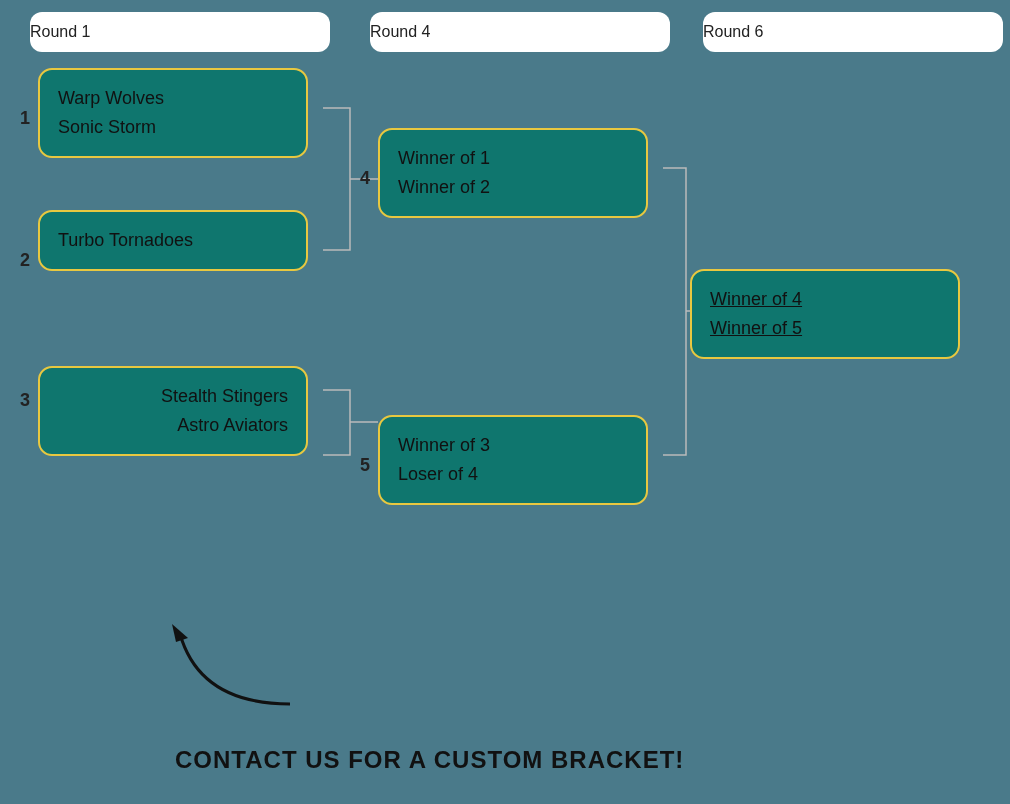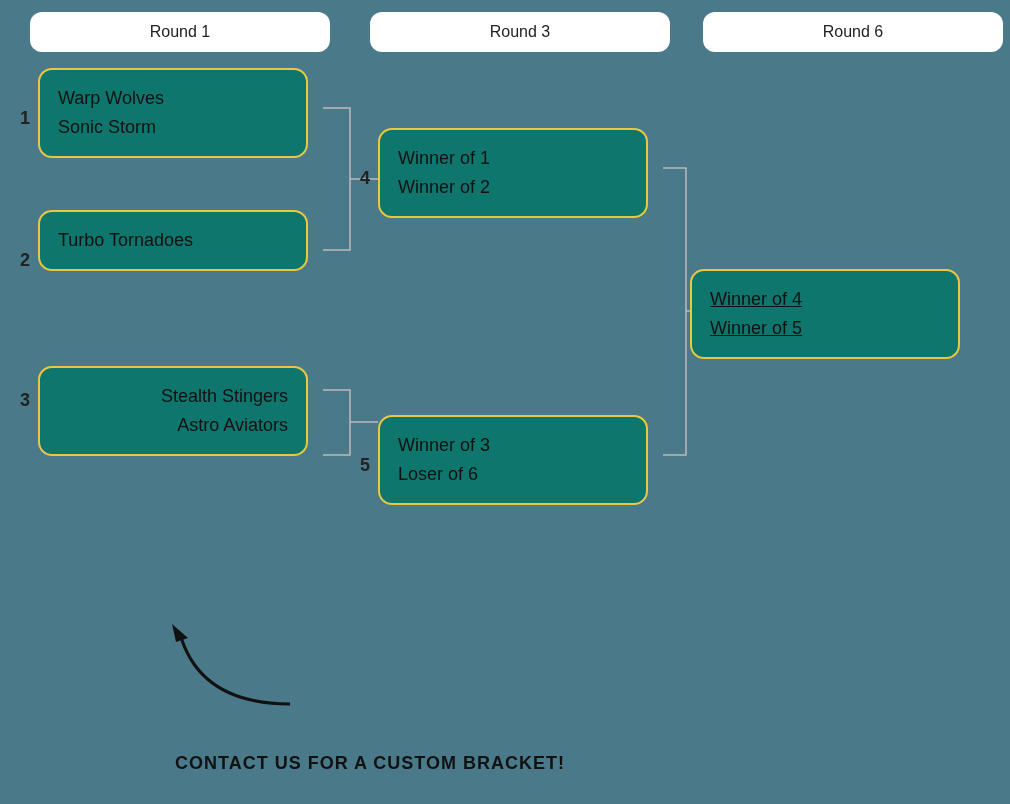"Round 1" .round-header { justify-content: center -> none }
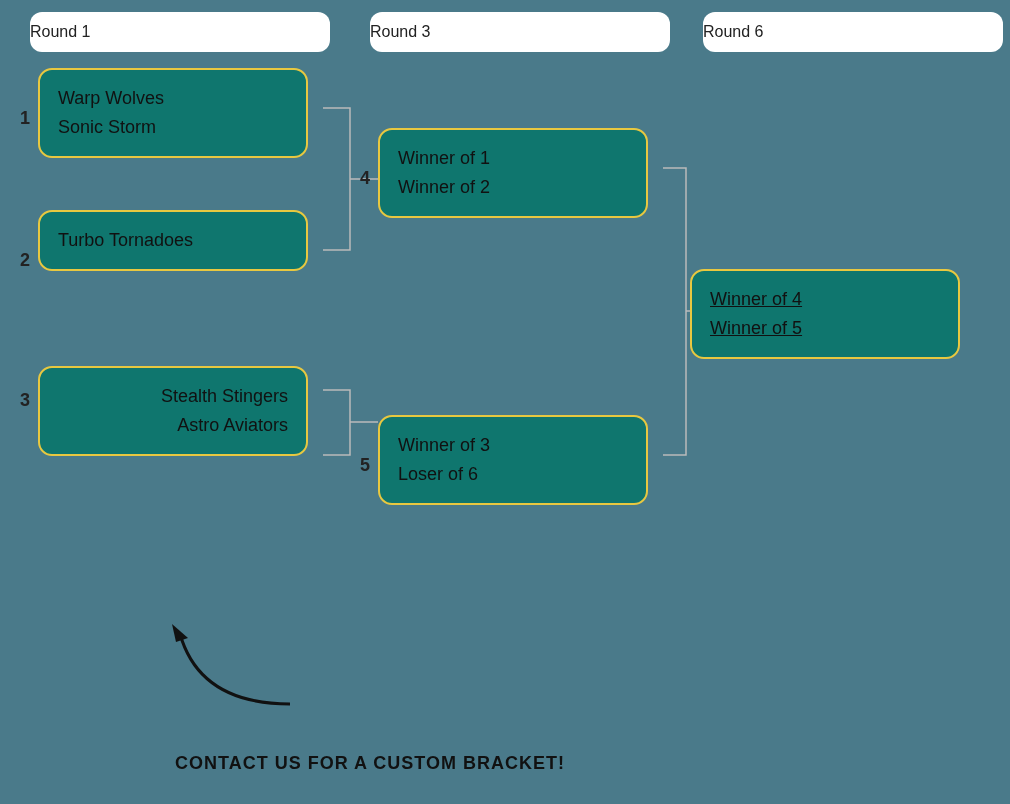"Round 3" span { text: 3 -> 4 }
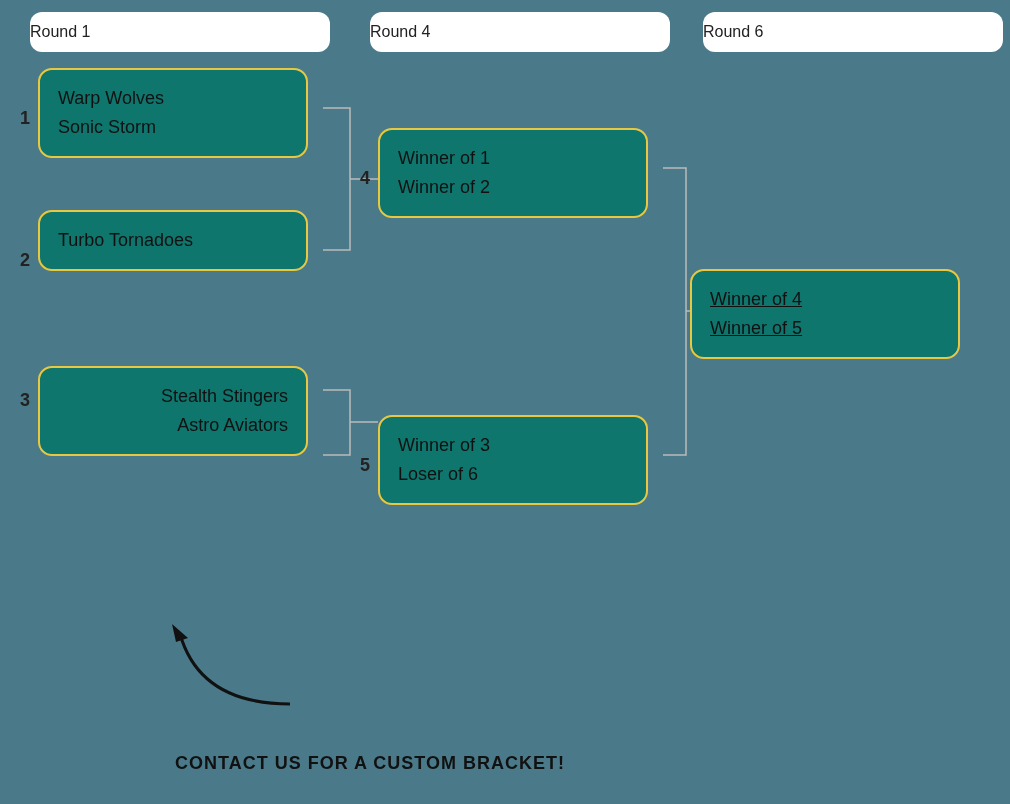"Loser of 6" span.team2 { text: 6 -> 4 }
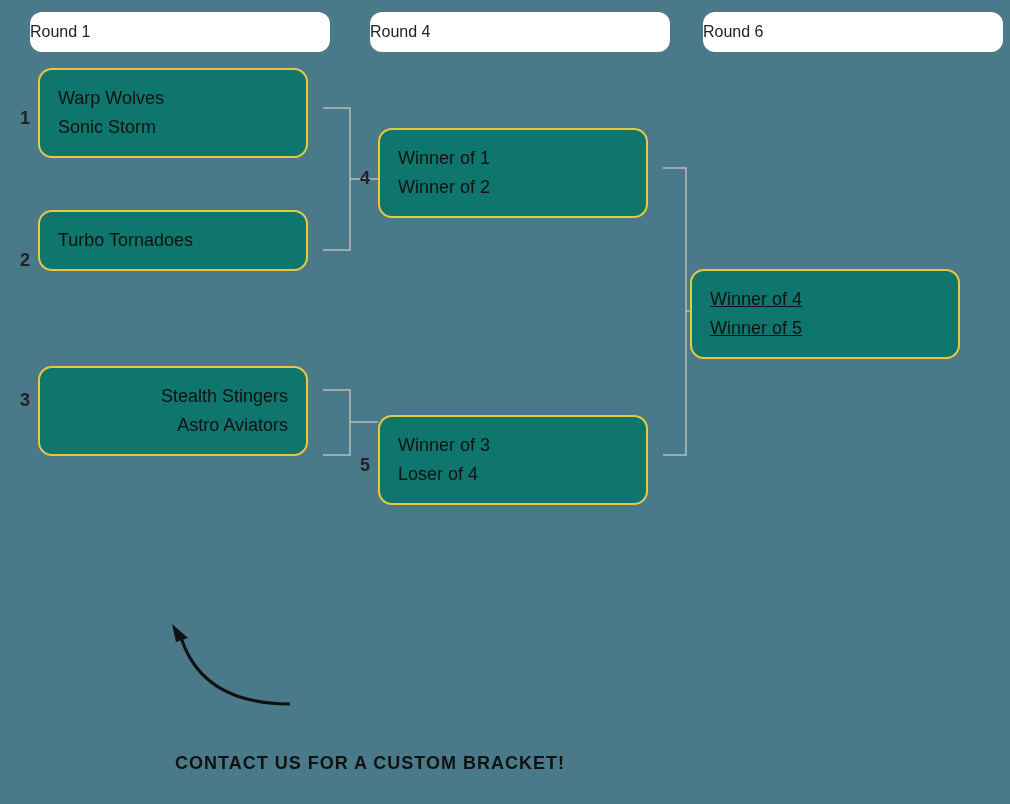"CONTACT US FOR A CUSTOM" .cta-text { font-size: 18px -> 24px }
